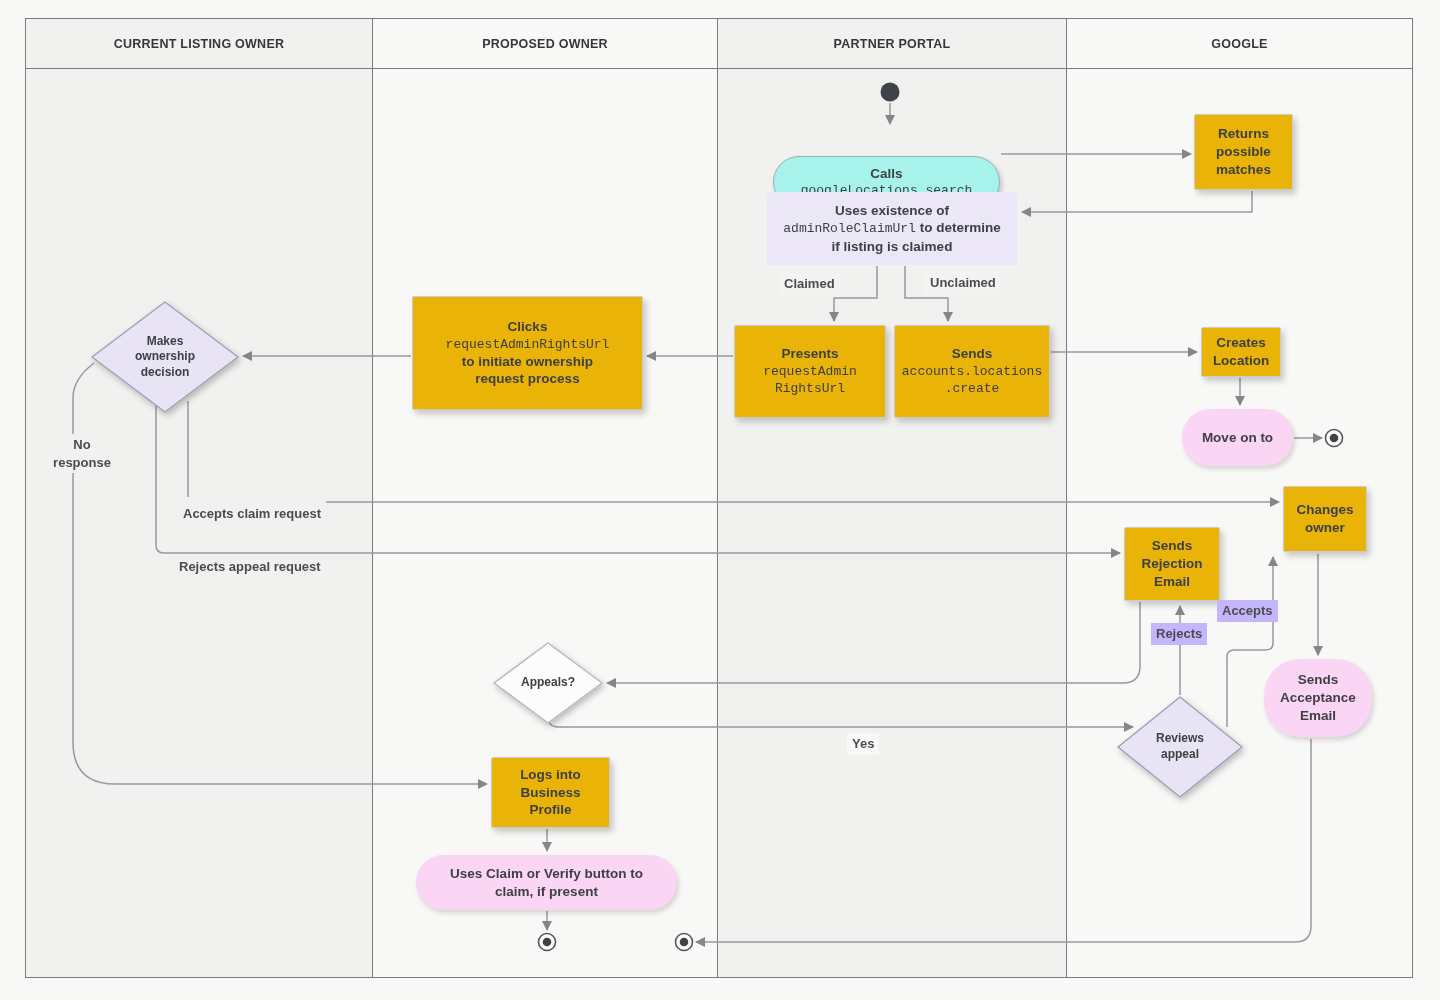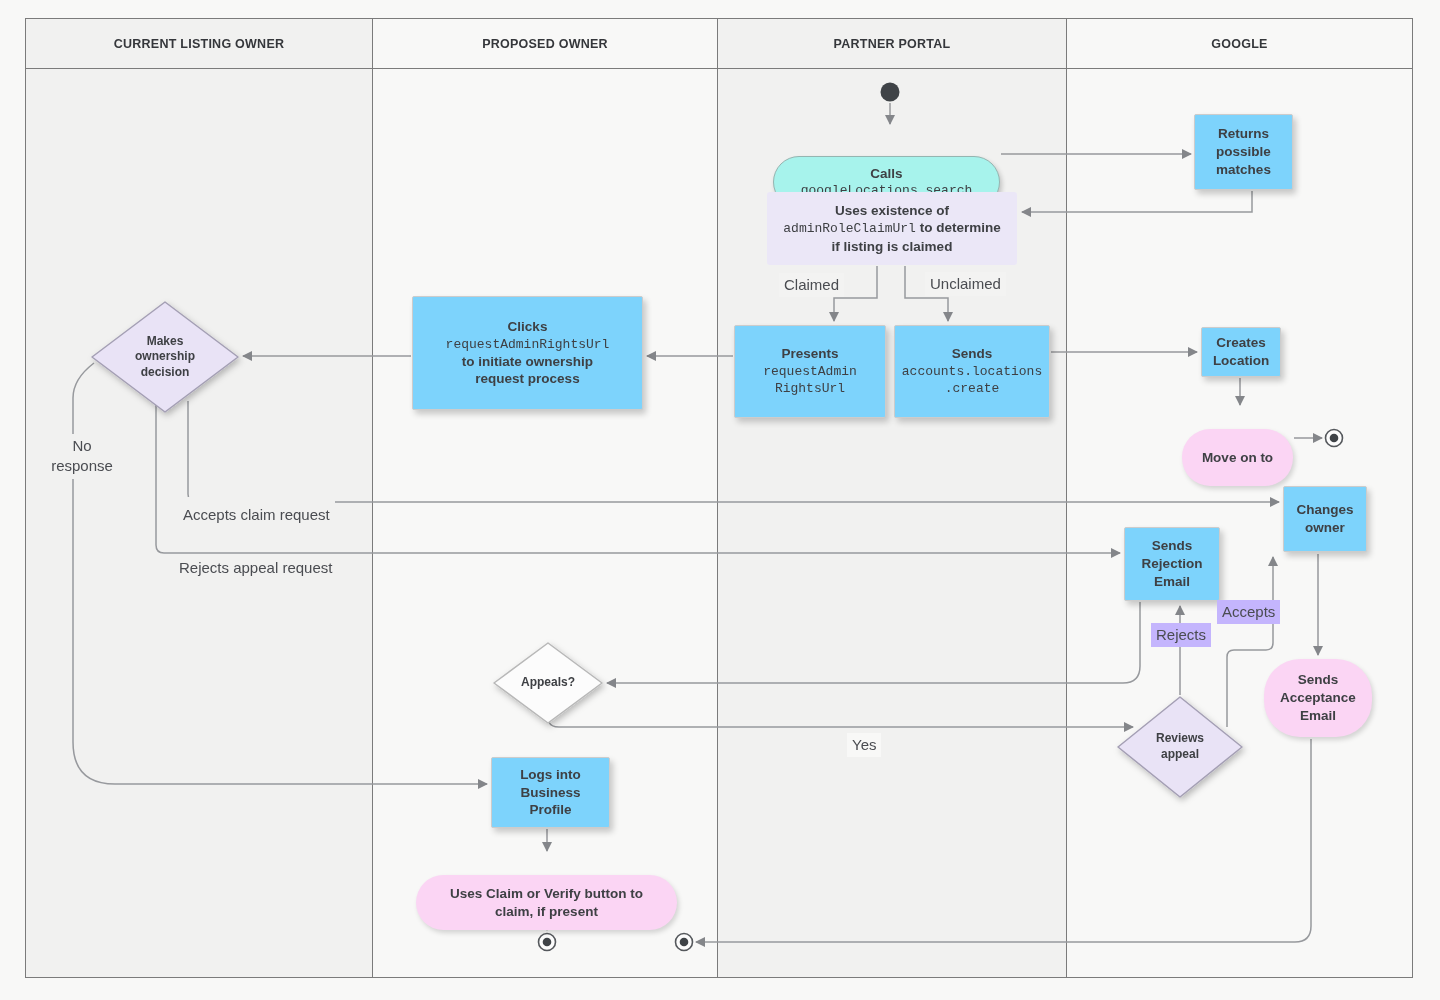"Returns possible matches" .white-box { background: #7dd3fc -> #eab308 }
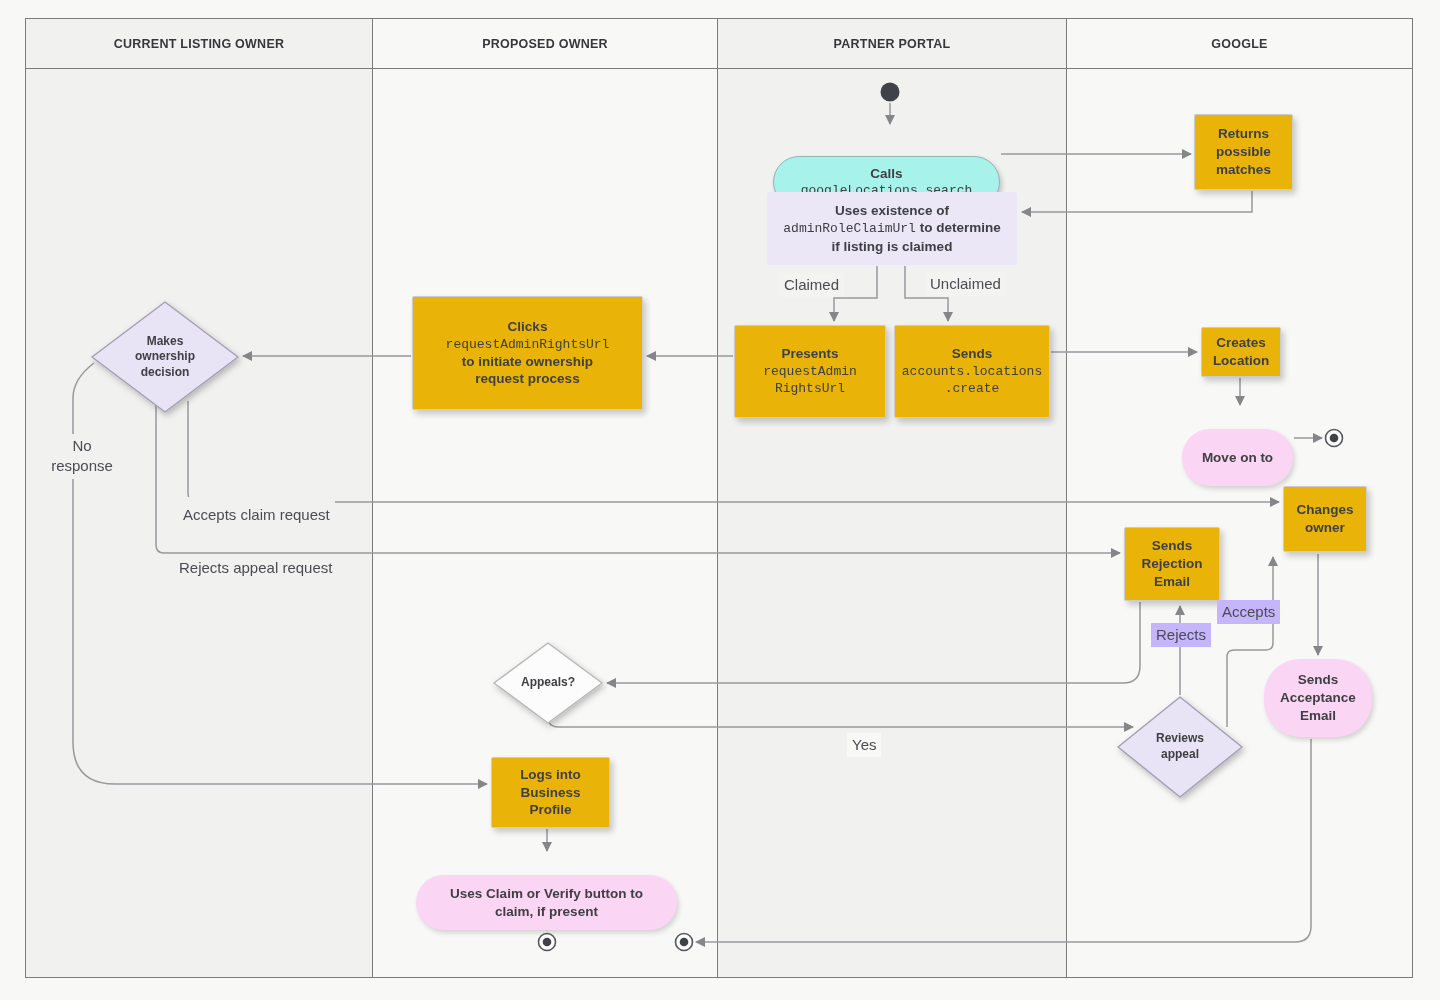"Claimed" .elabel { font-size: 15px -> 13px; font-weight: normal -> bold }
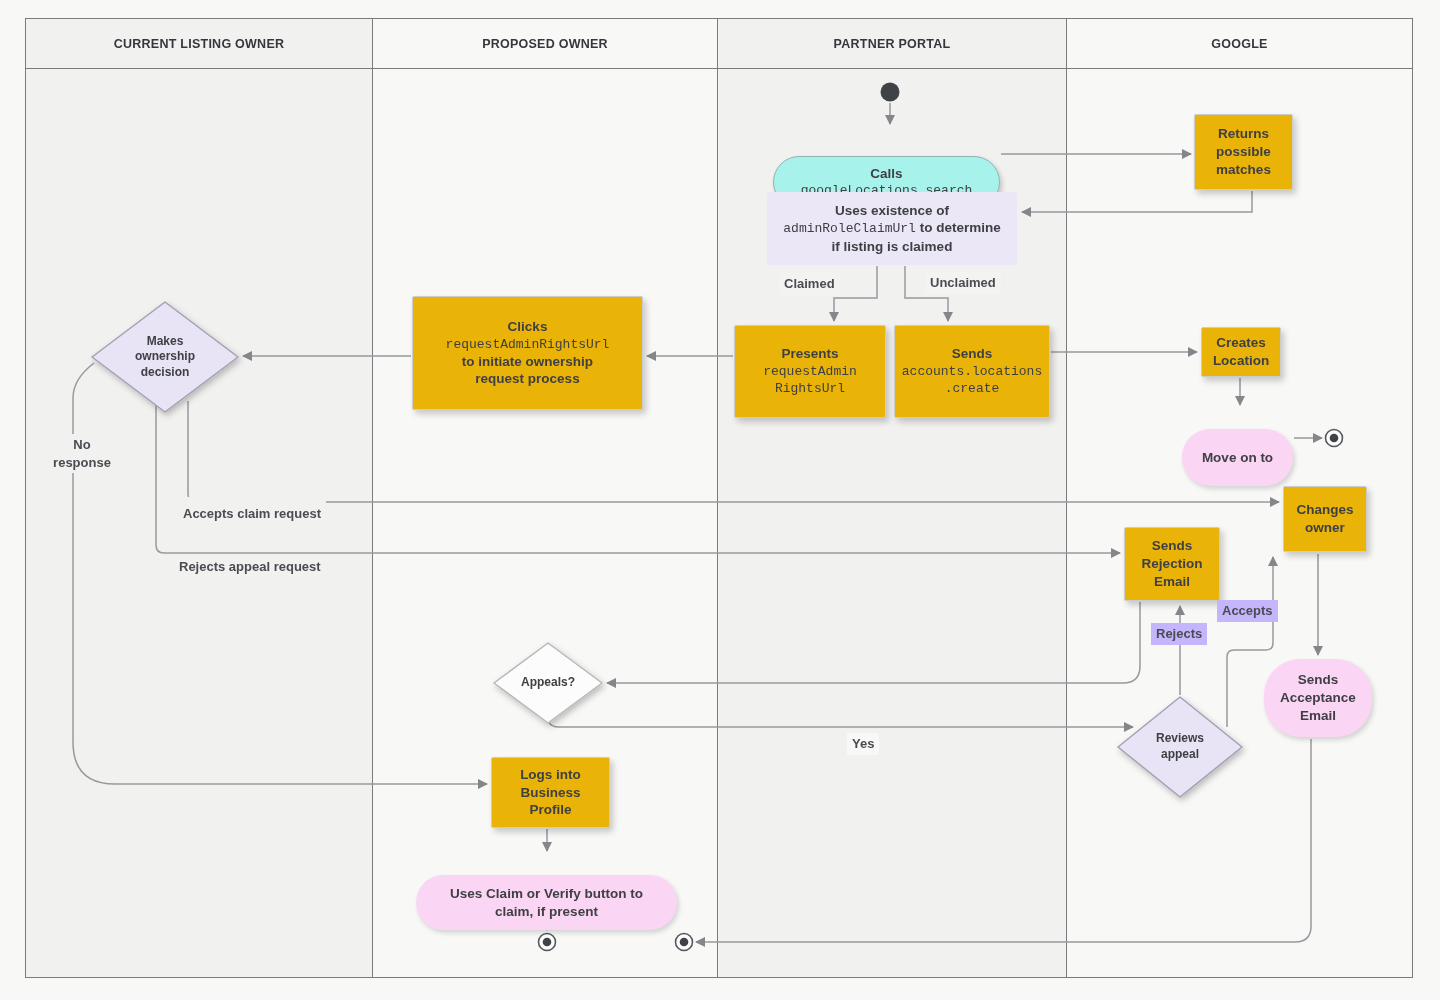"Move on to" .pill { margin-top: 20px -> none }
